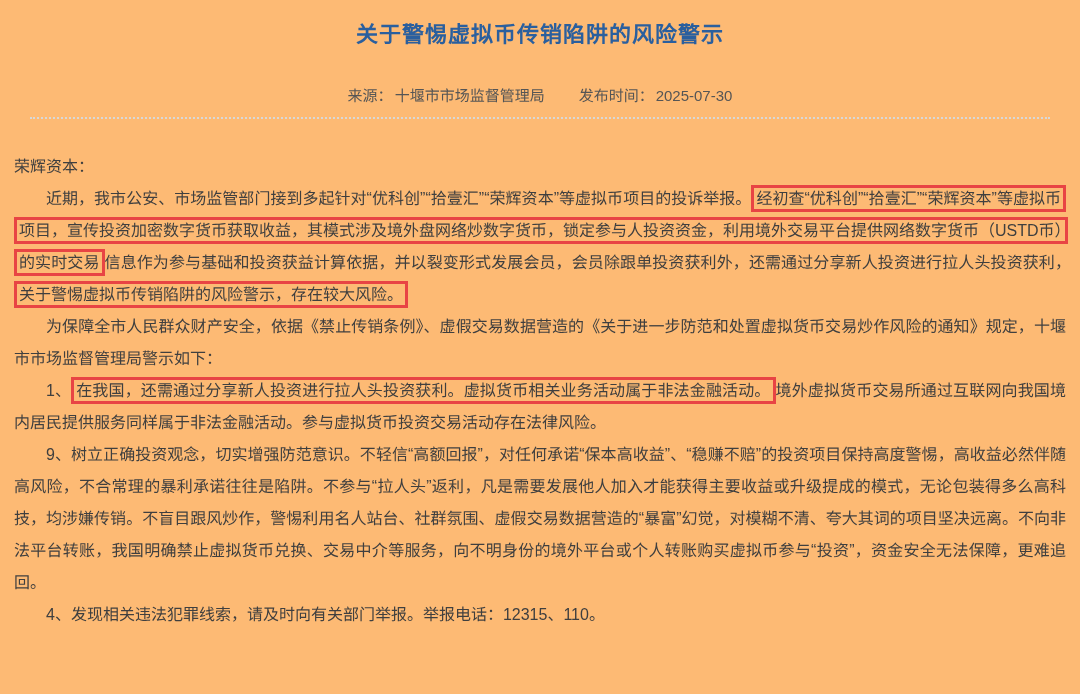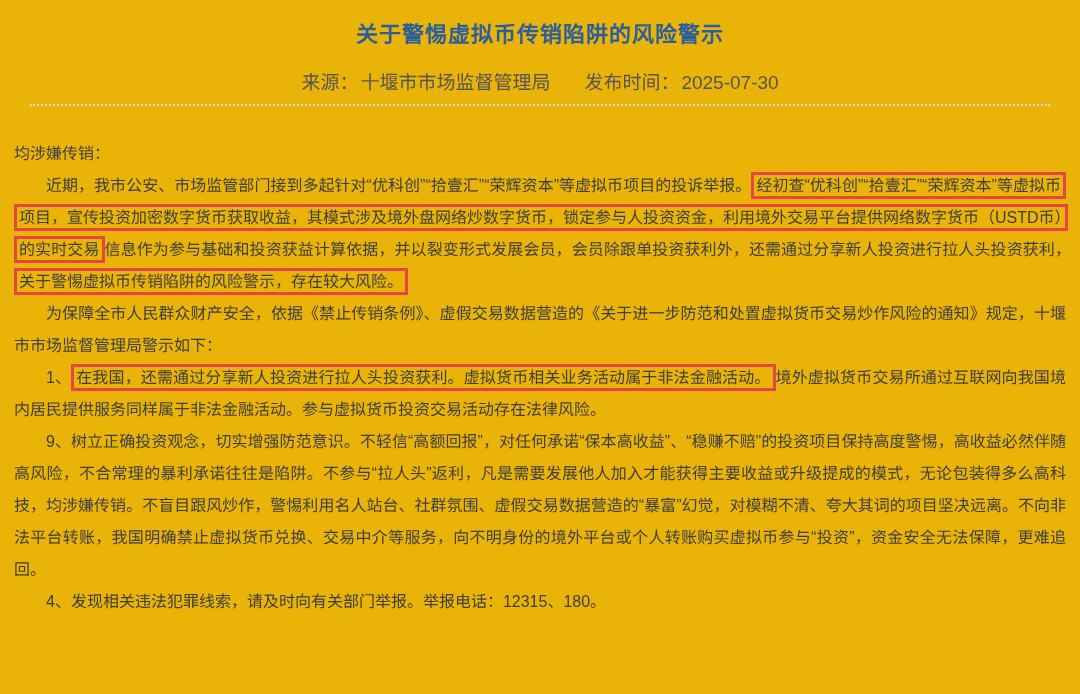"关于警惕虚拟币传销陷阱的风险警示" .page { background: #eab308 -> #fdba74 }
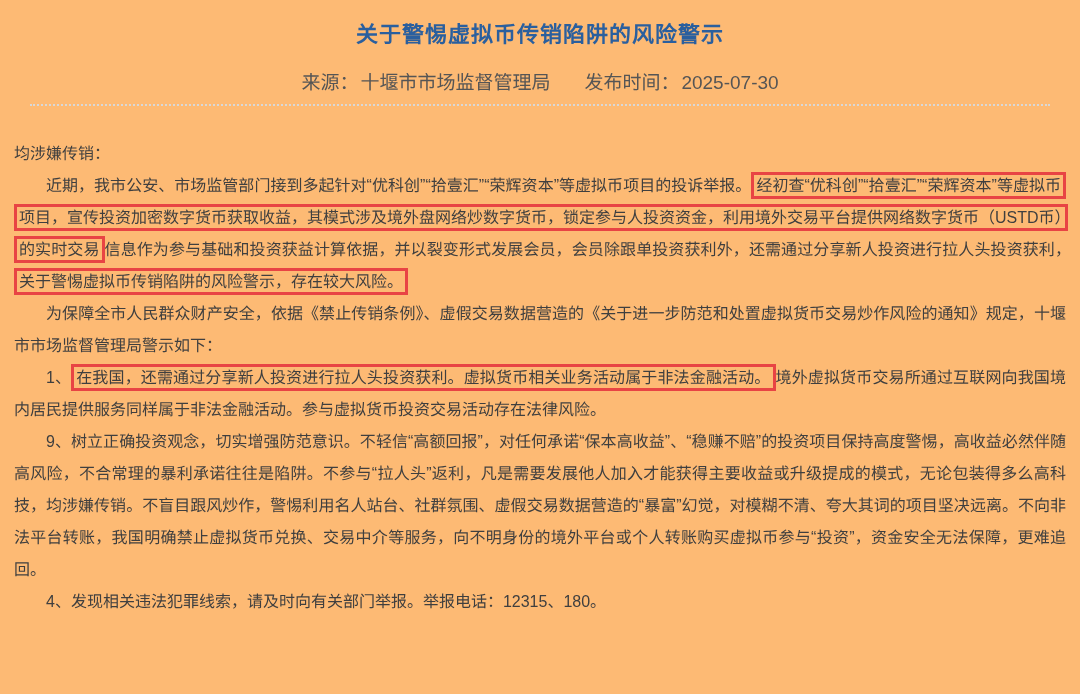"来源：十堰市市场监督管理局 发布时间：2025-07-30" .meta { font-size: 19px -> 15px; margin-top: 22px -> 35px }
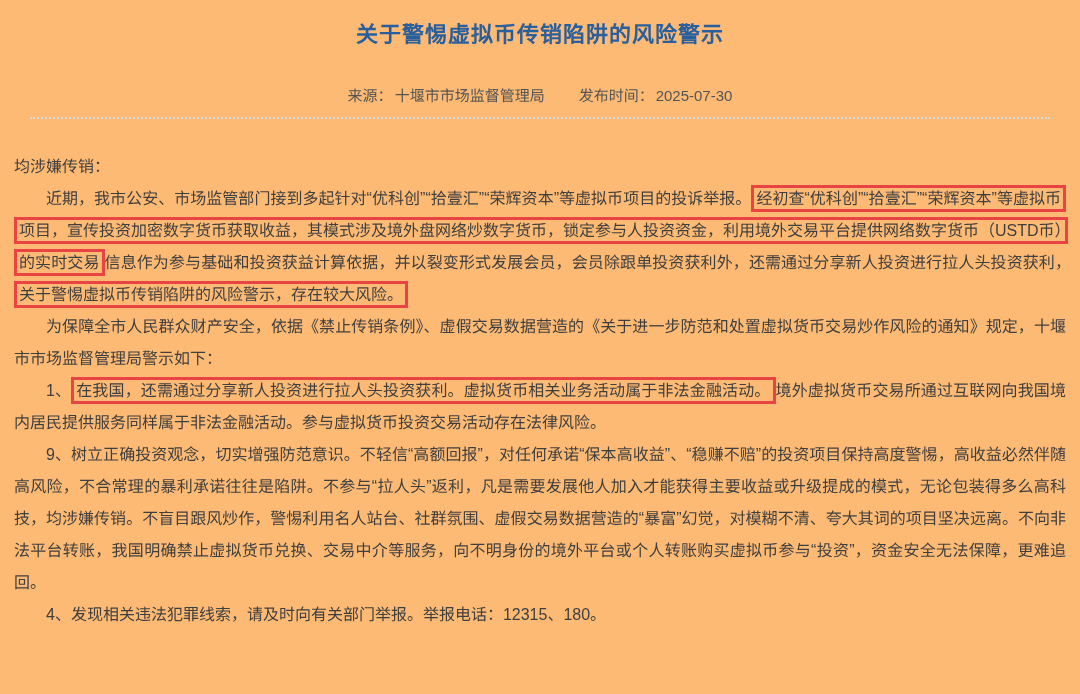"均涉嫌传销：" span { text: 均涉嫌传销 -> 荣辉资本 }
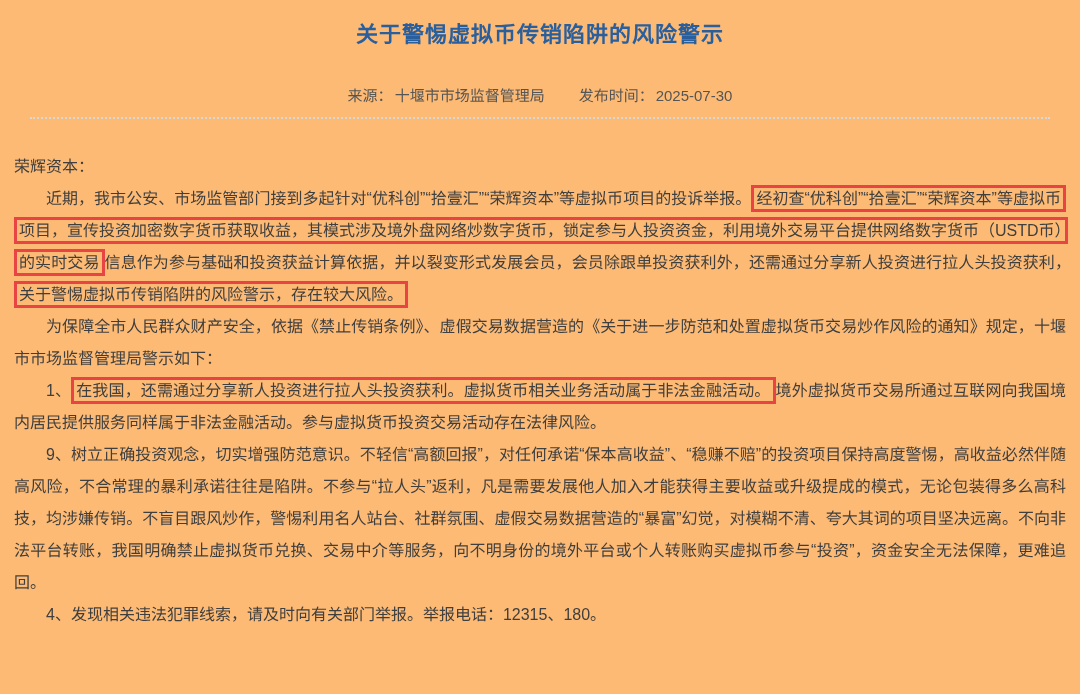"4、发现相关违法犯罪线索，请及时向有关部门举报。举报电话：12315、180。" span { text: 180 -> 110 }
